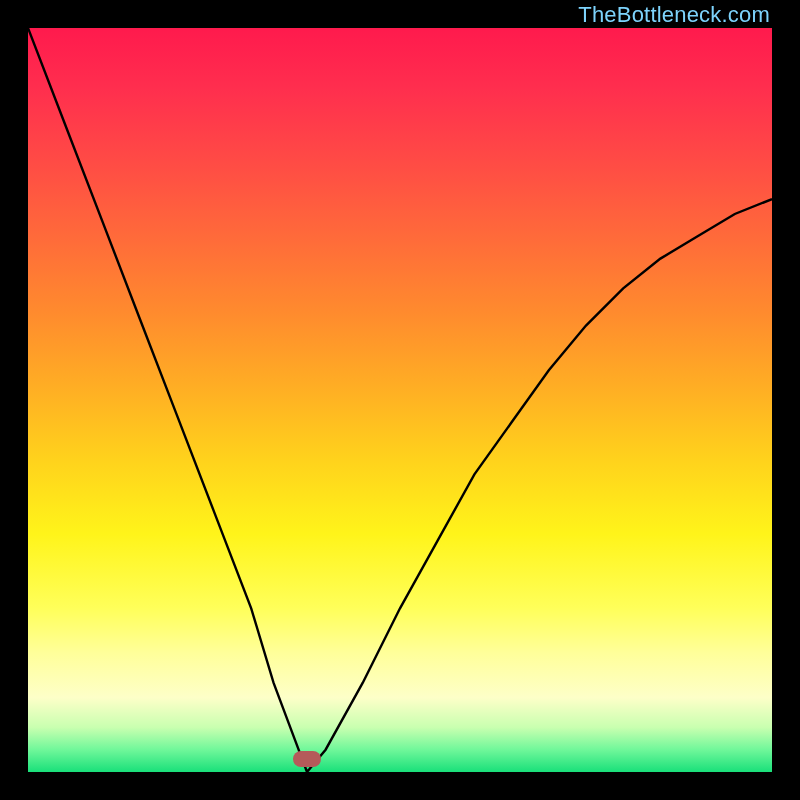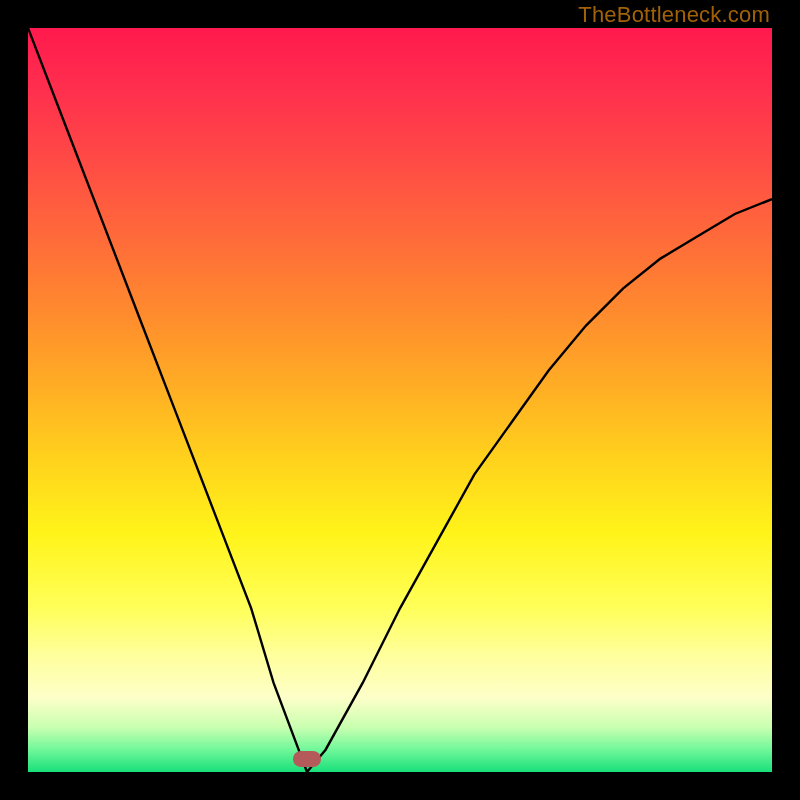"TheBottleneck.com" .watermark { color: #a16207 -> #7dd3fc }
